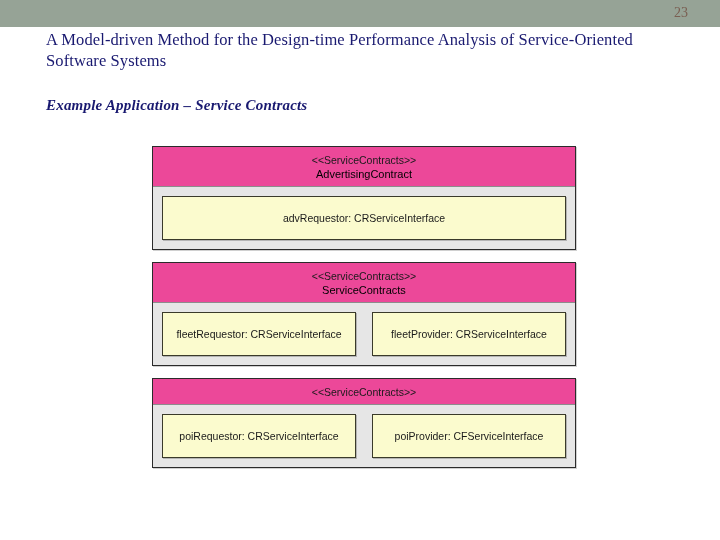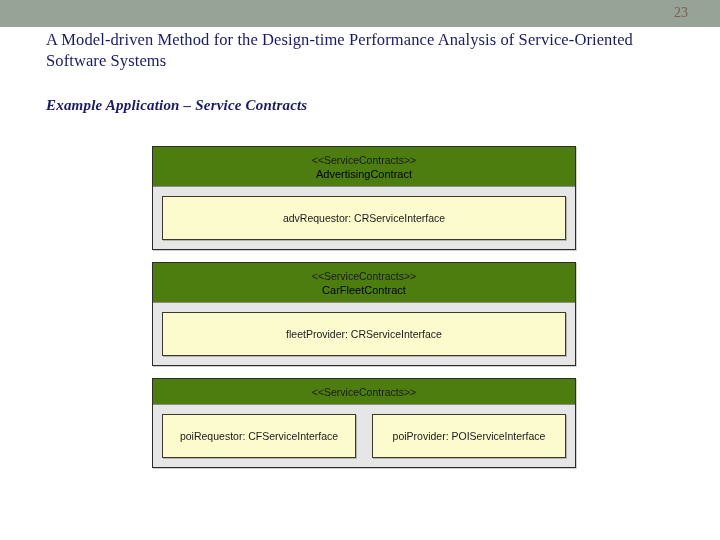"<<ServiceContracts>>" .box-header { background: #4d7c0f -> #ec4899 }
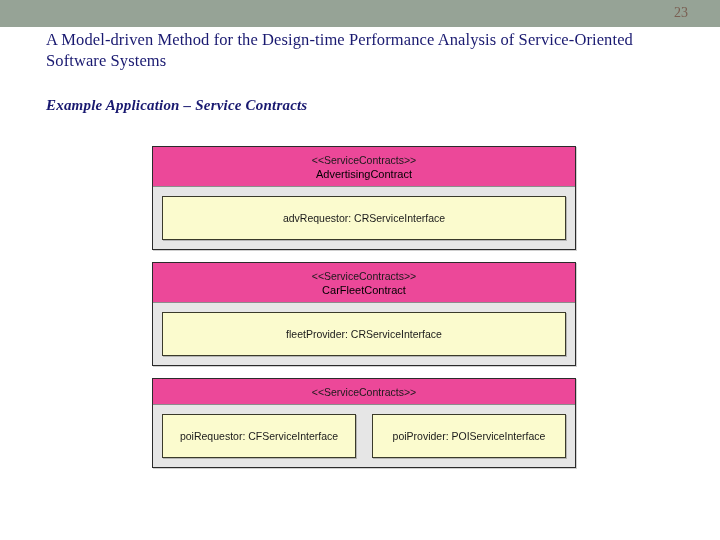"CarFleetContract" div.contract-name { text: CarFleetContract -> ServiceContracts }
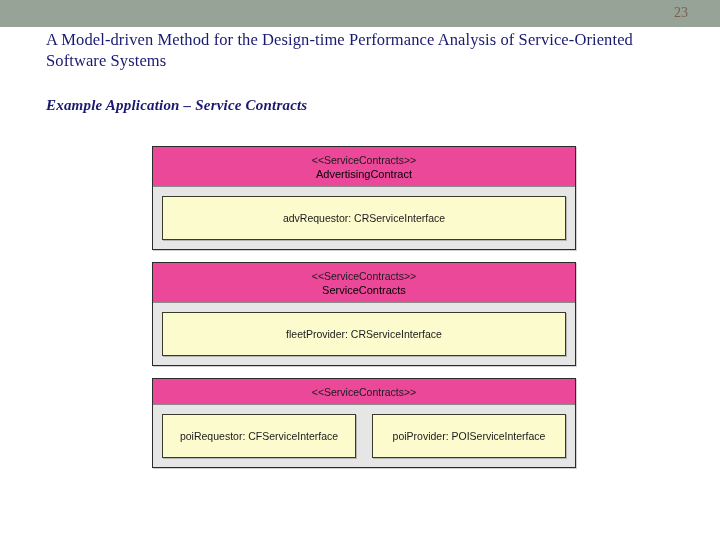"fleetRequestor: CRServiceInterface" div.port { html: none -> <div> <span>fleetRequestor: CRServiceInterface</span> </div> }
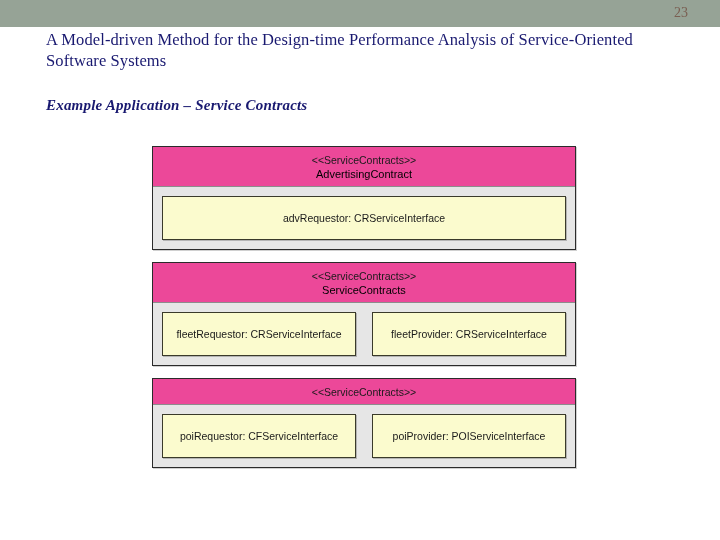"poiRequestor: CFServiceInterface" span.port-label { text: CFServiceInterface -> CRServiceInterface }
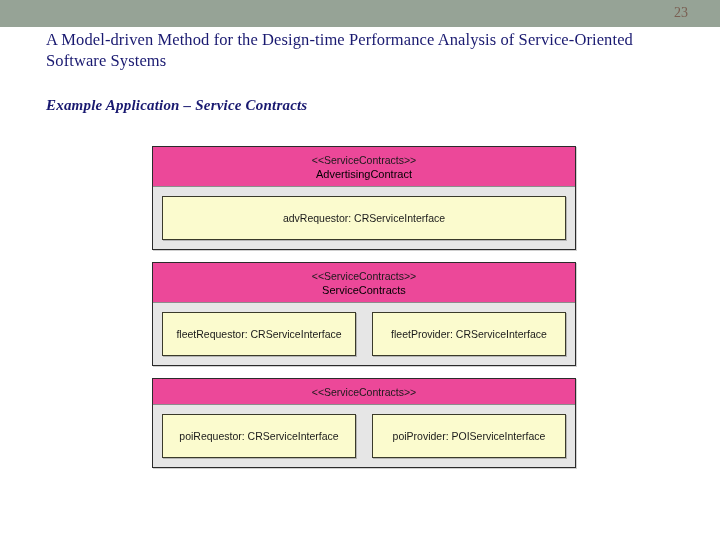"poiProvider: POIServiceInterface" span.port-label { text: POIServiceInterface -> CFServiceInterface }
